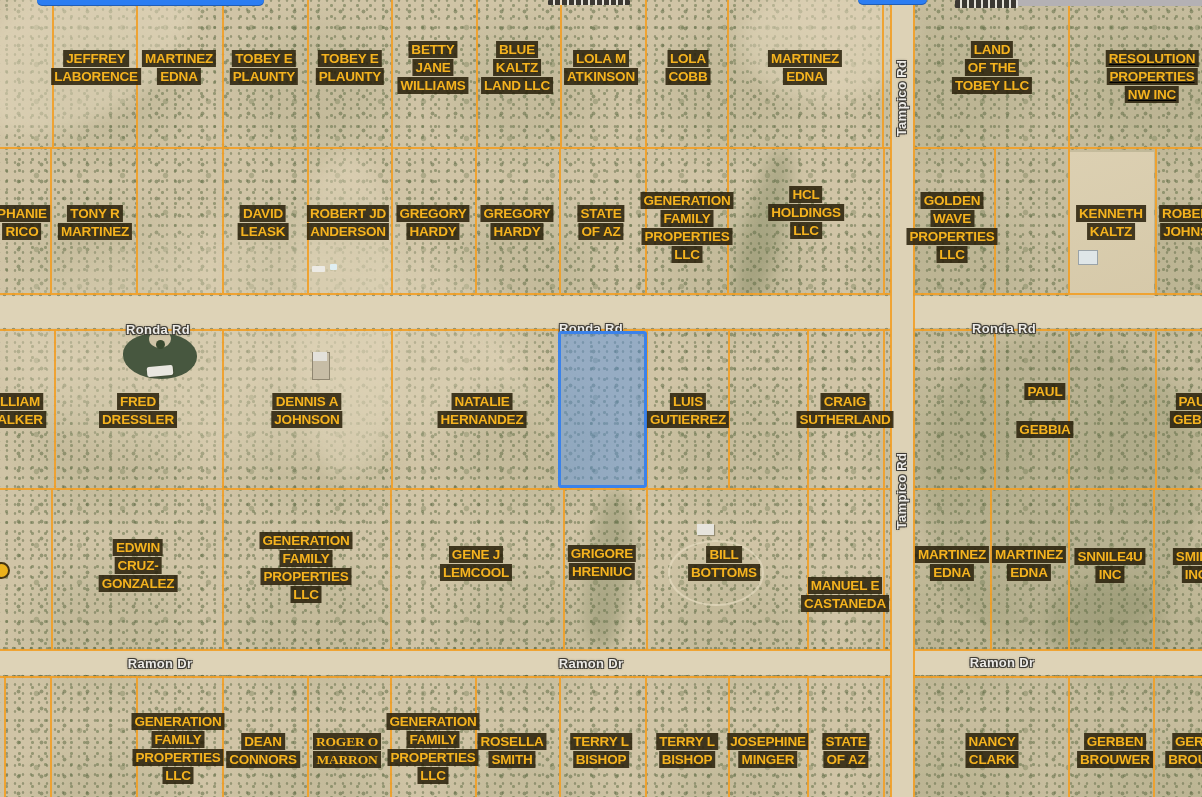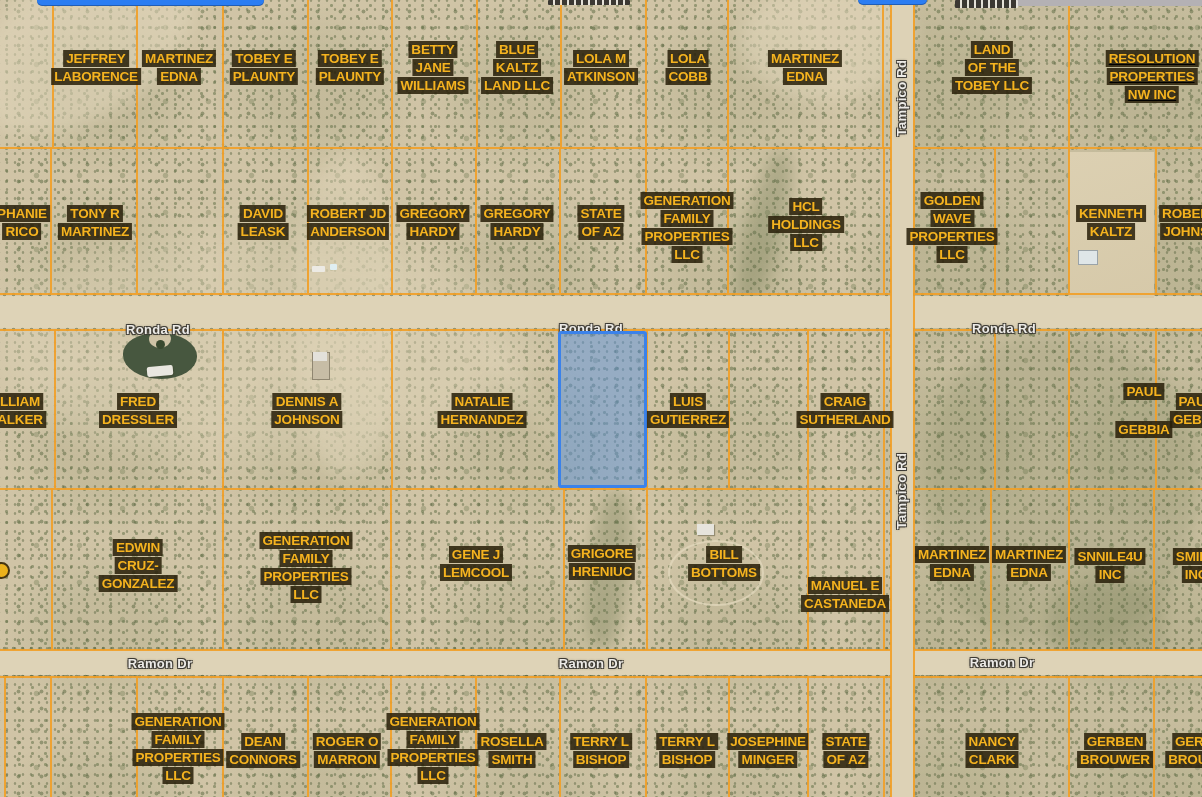"HCL" div.plabel { top: 224px -> 212px }
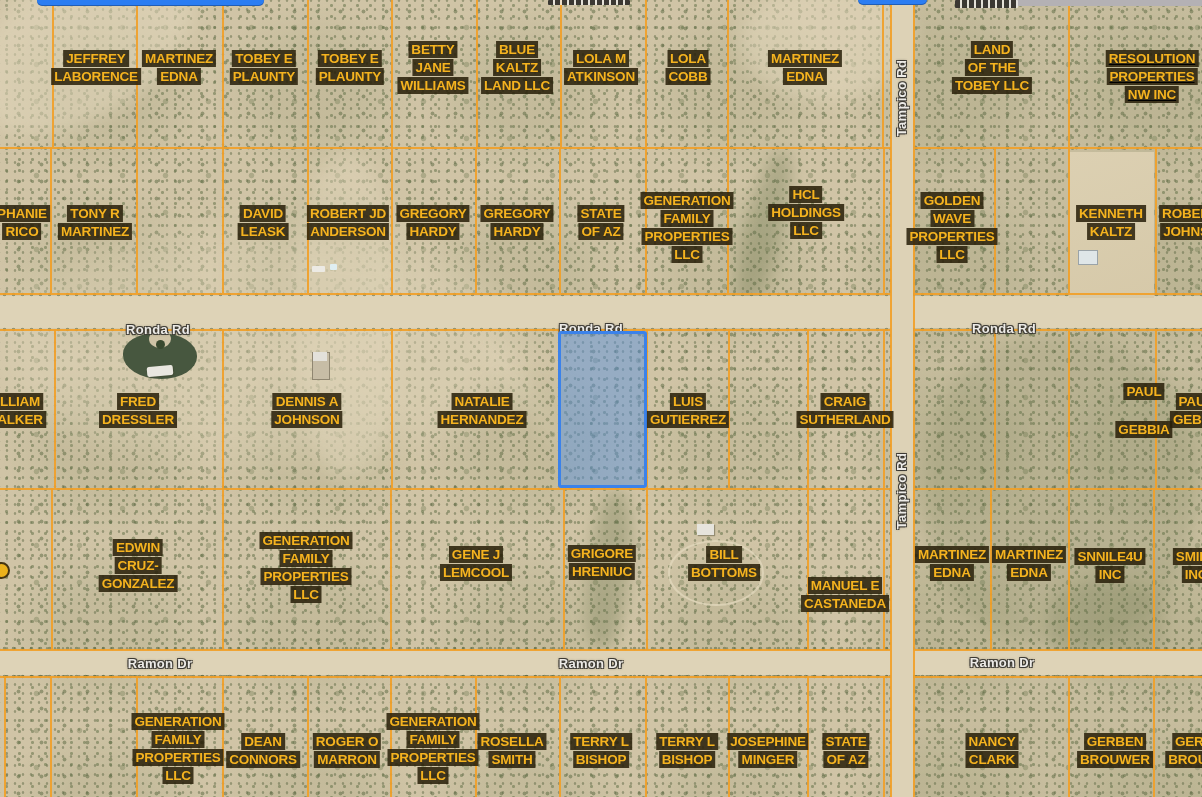"PAUL" div.plabel { left: 1144px -> 1045px }
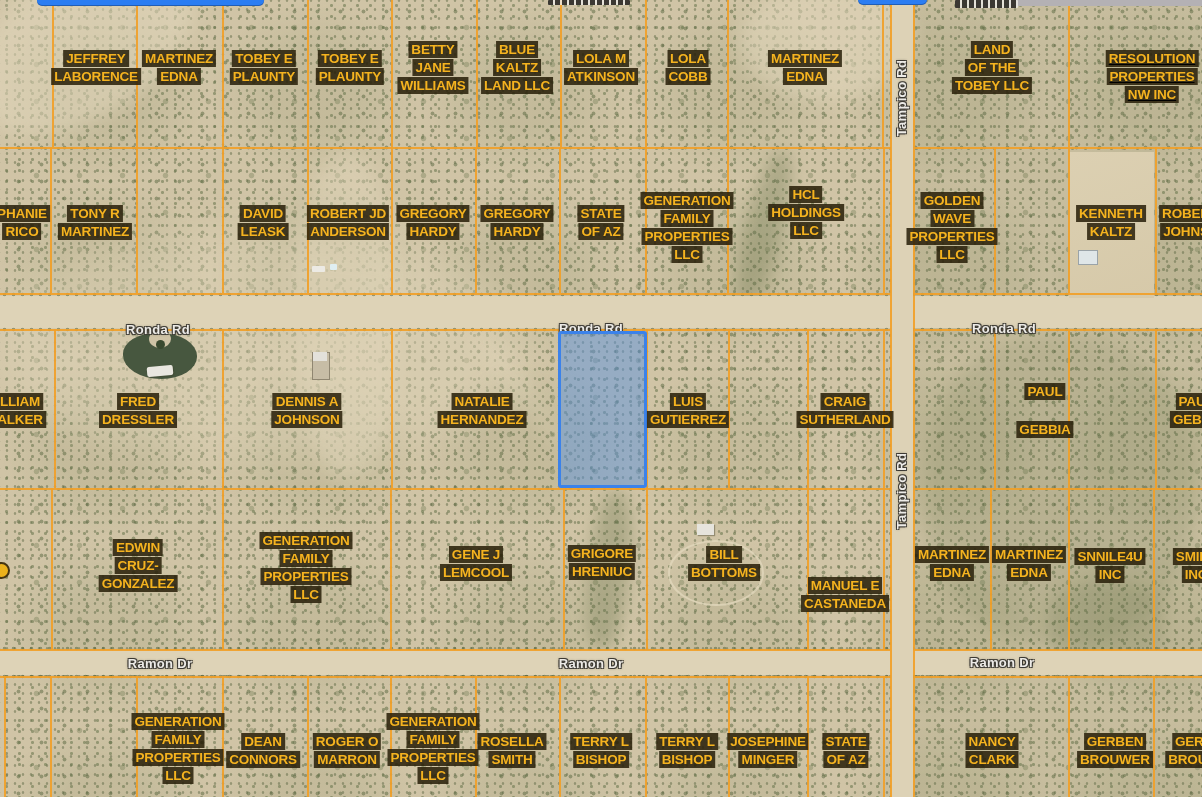"ROGER O" div.plabel { font-family: none -> Liberation Serif, serif }
